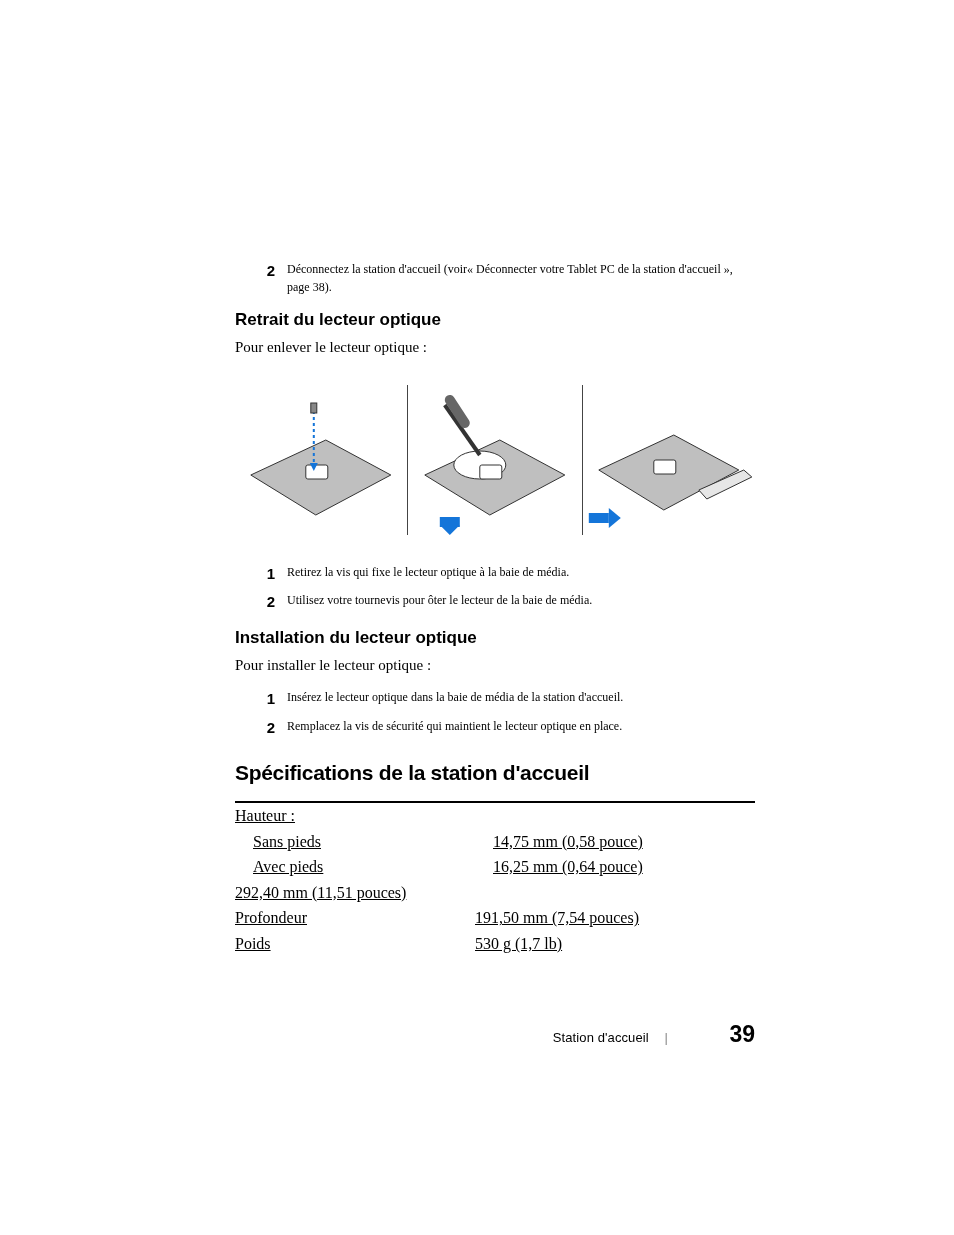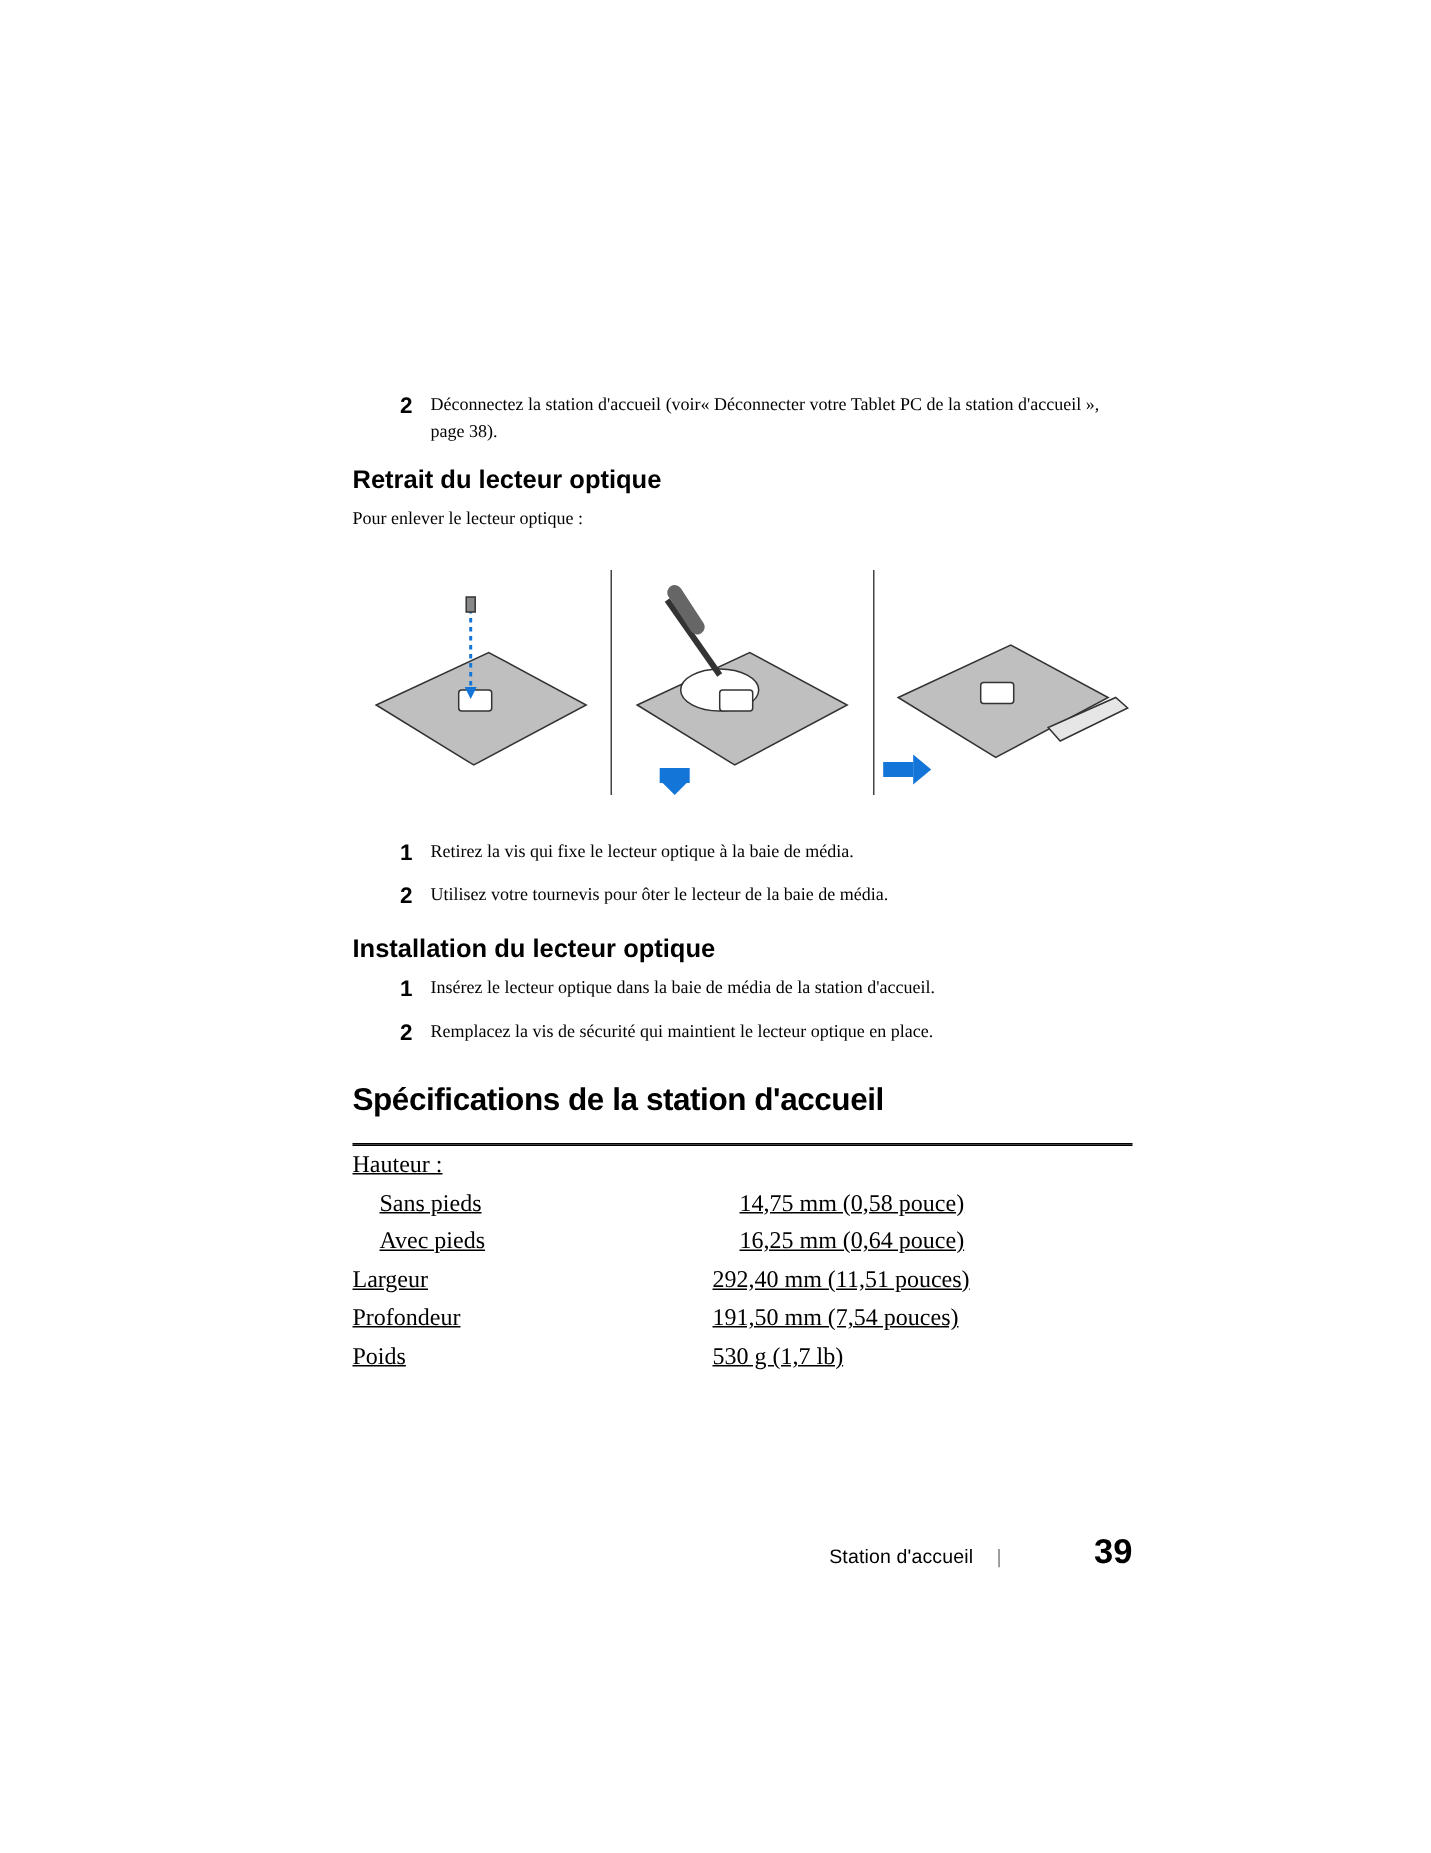"Pour enlever le lecteur optique" .para { font-size: 12px -> 15px }
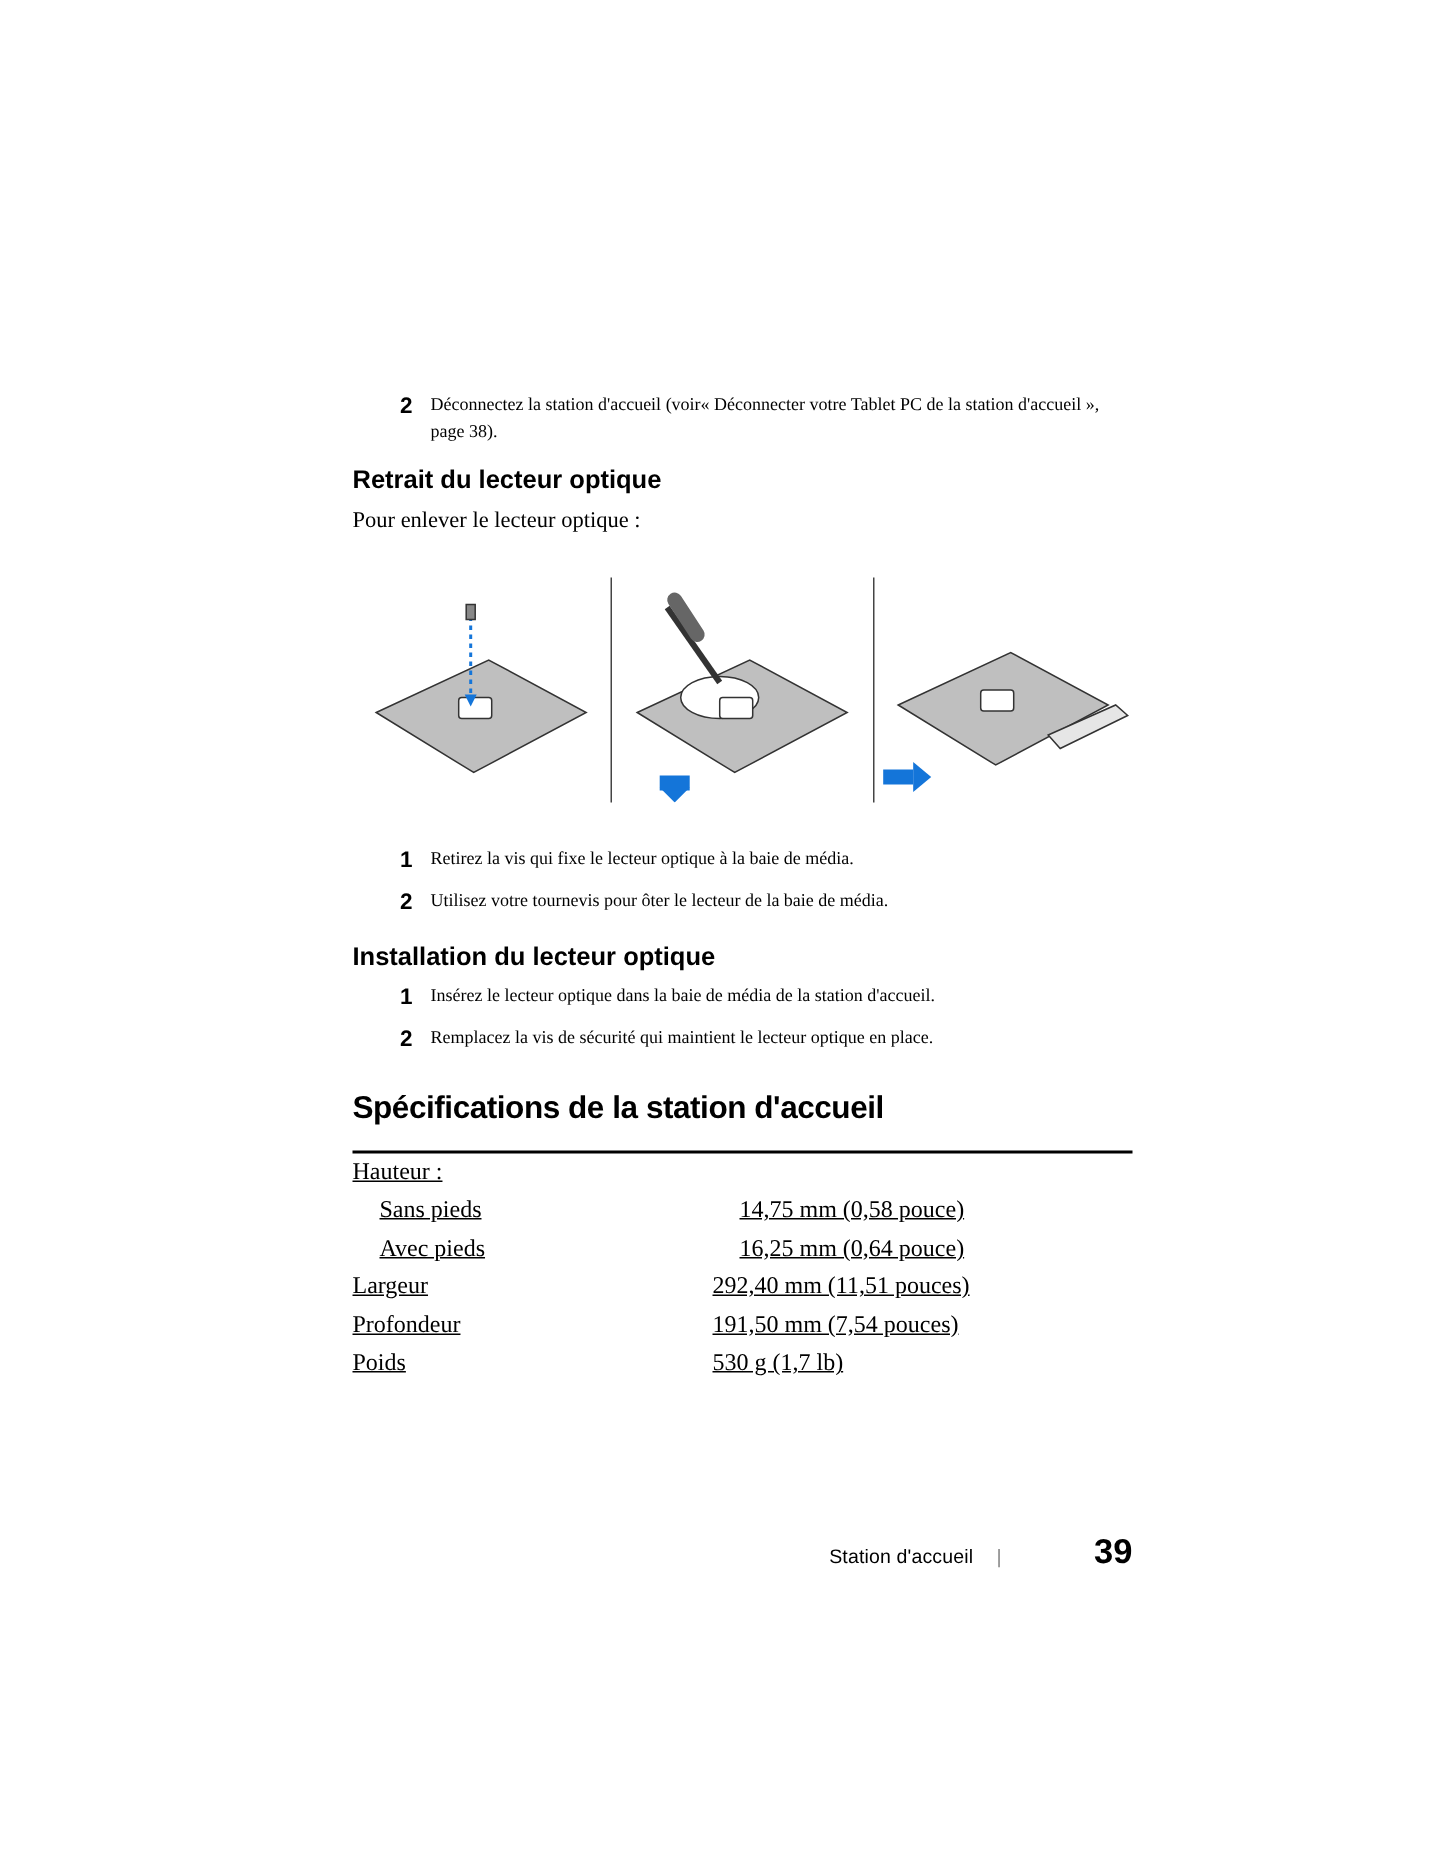"Pour installer le lecteur optique" p.para { html: none -> <p>Pour installer le lecteur optique :</p> }
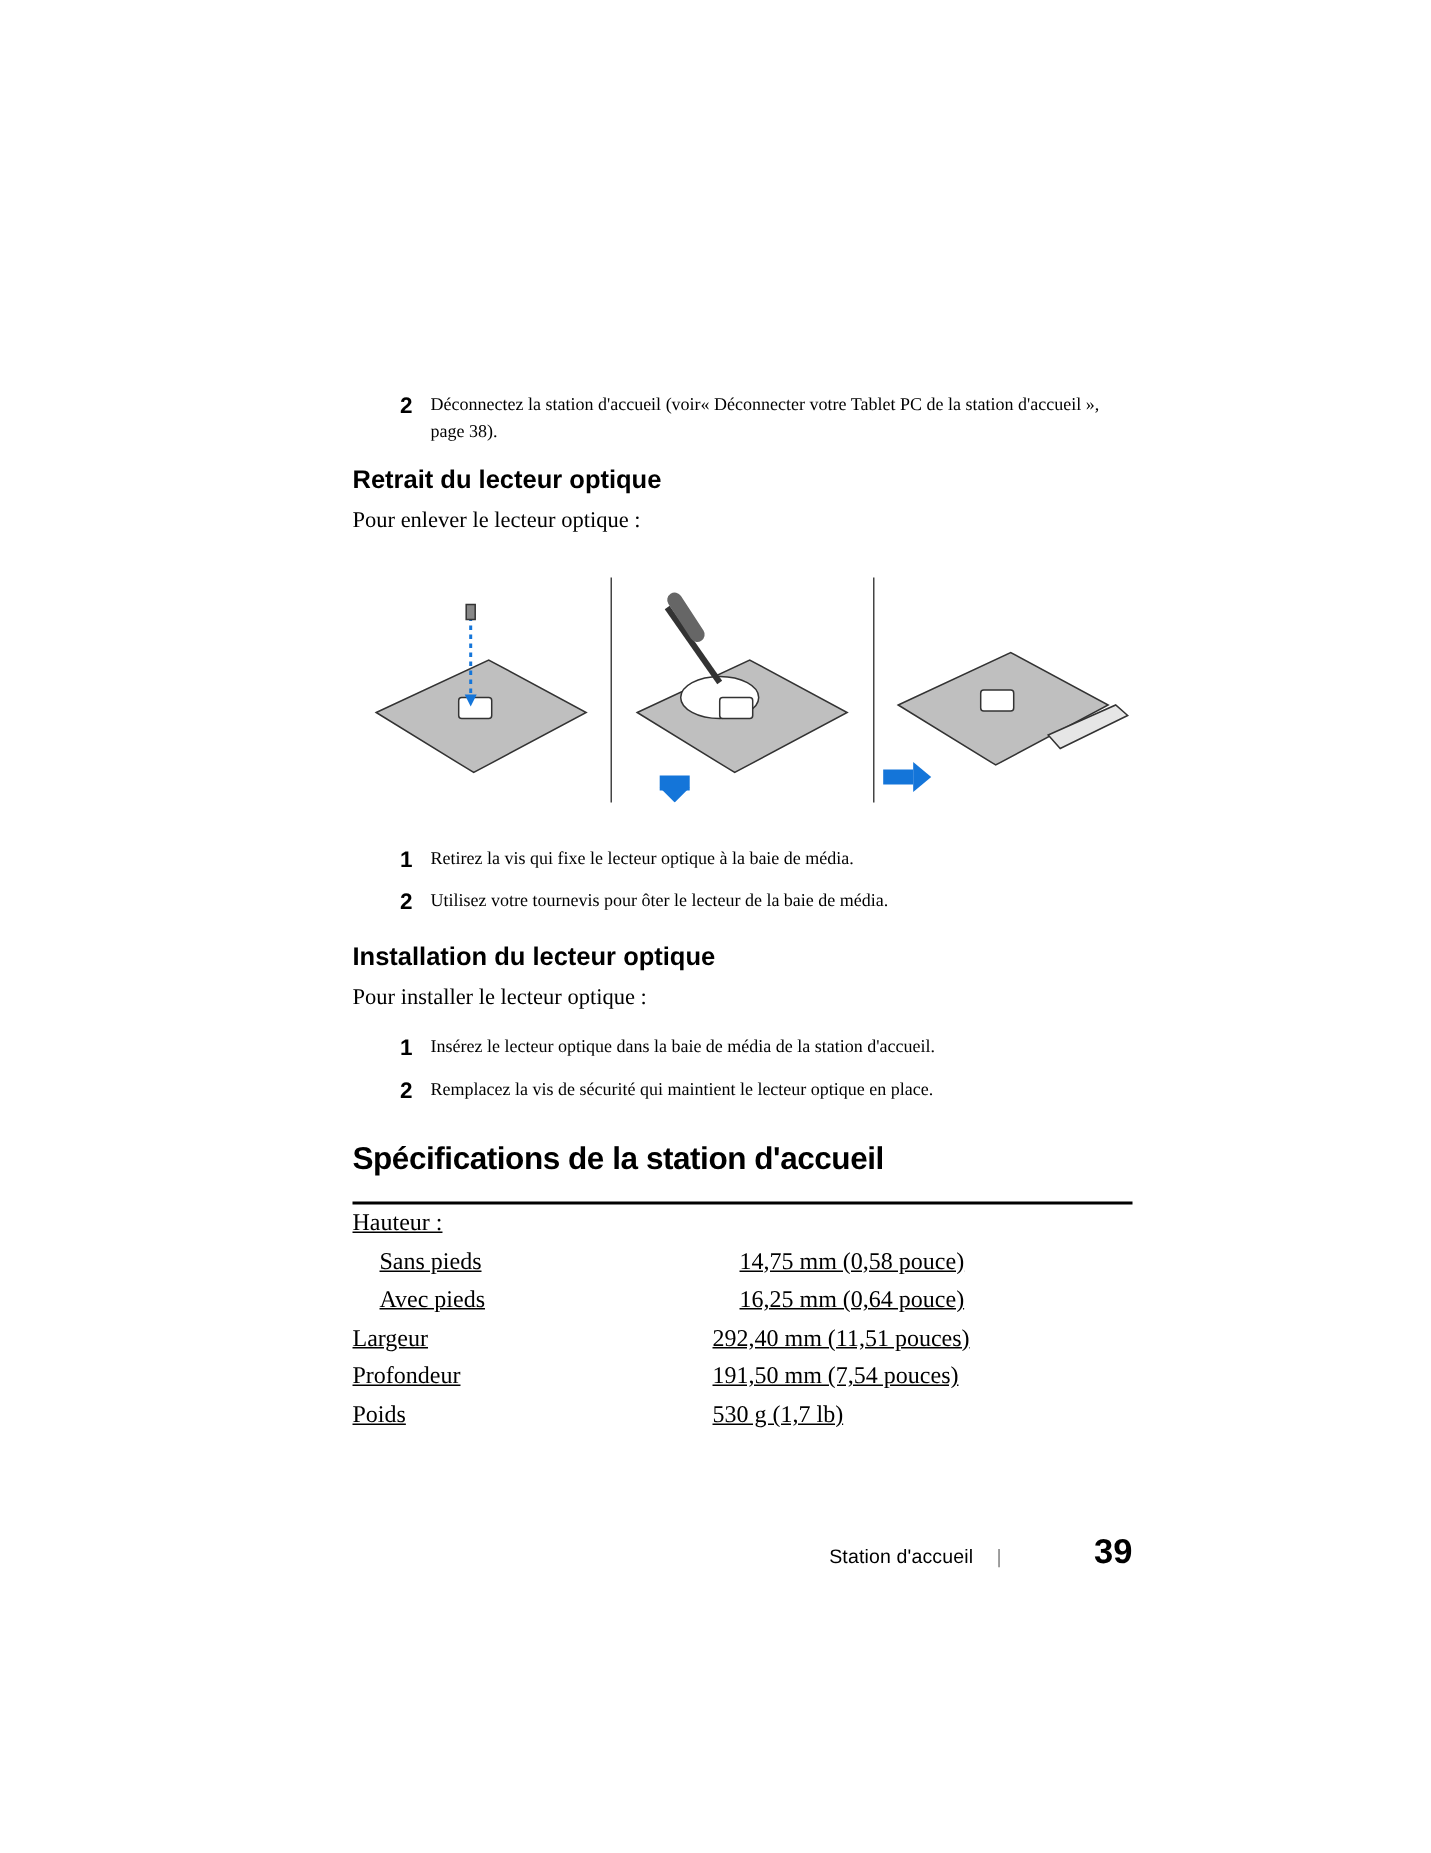"Largeur" div.c1 { html: <div>Largeur</div> -> none }
